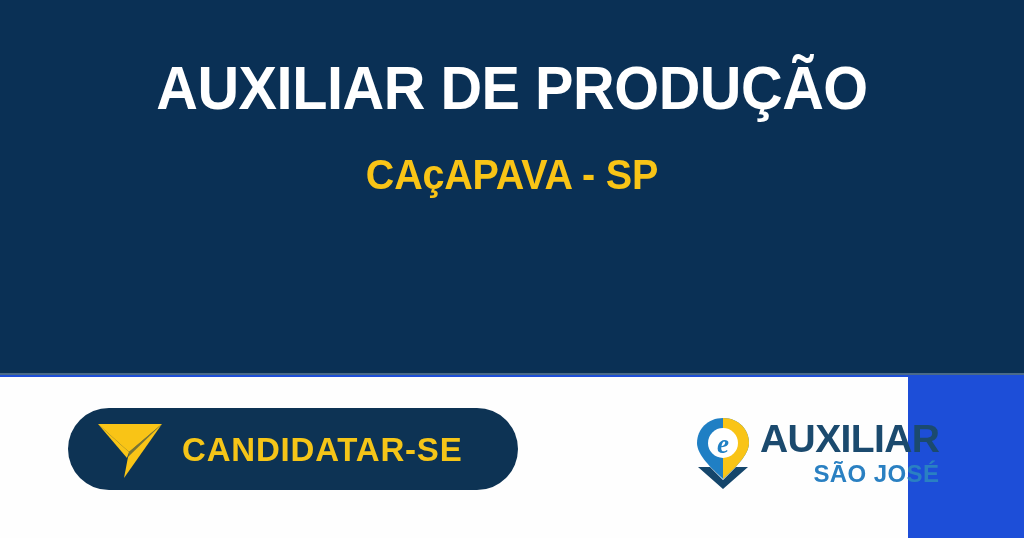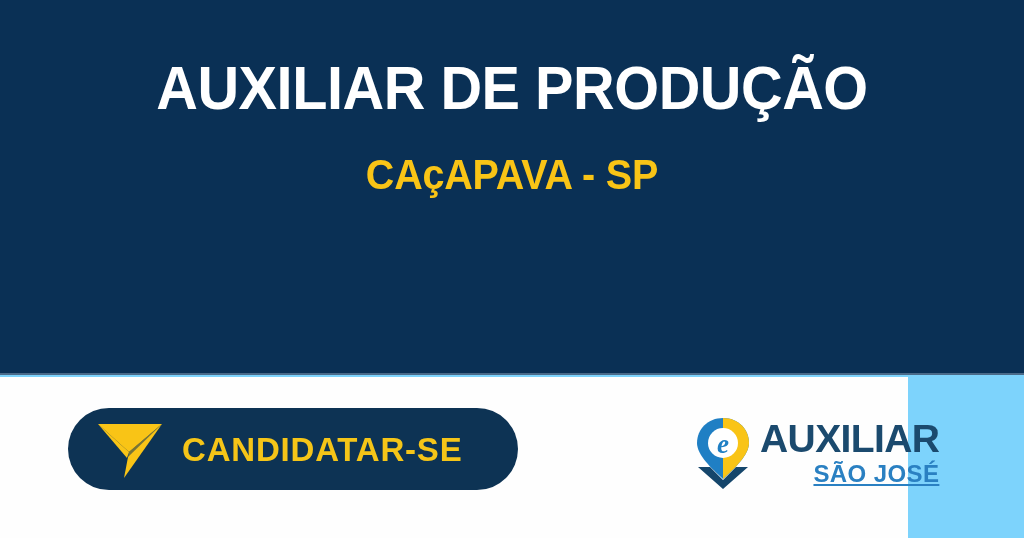"AUXILIAR DE PRODUÇÃO" .card { background: #7dd3fc -> #1d4ed8 }
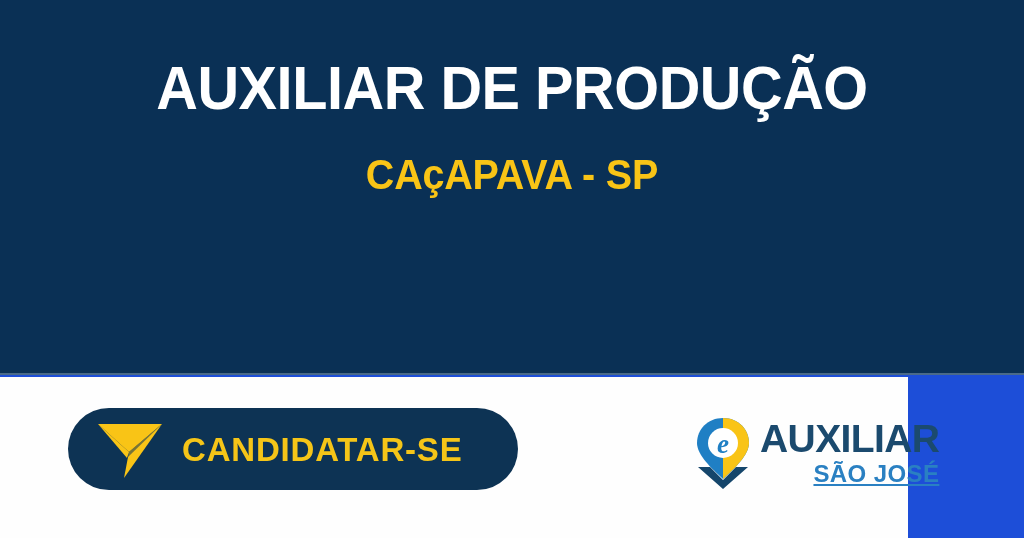"SÃO JOSÉ" .brand-sub { text-decoration: underline -> none }
